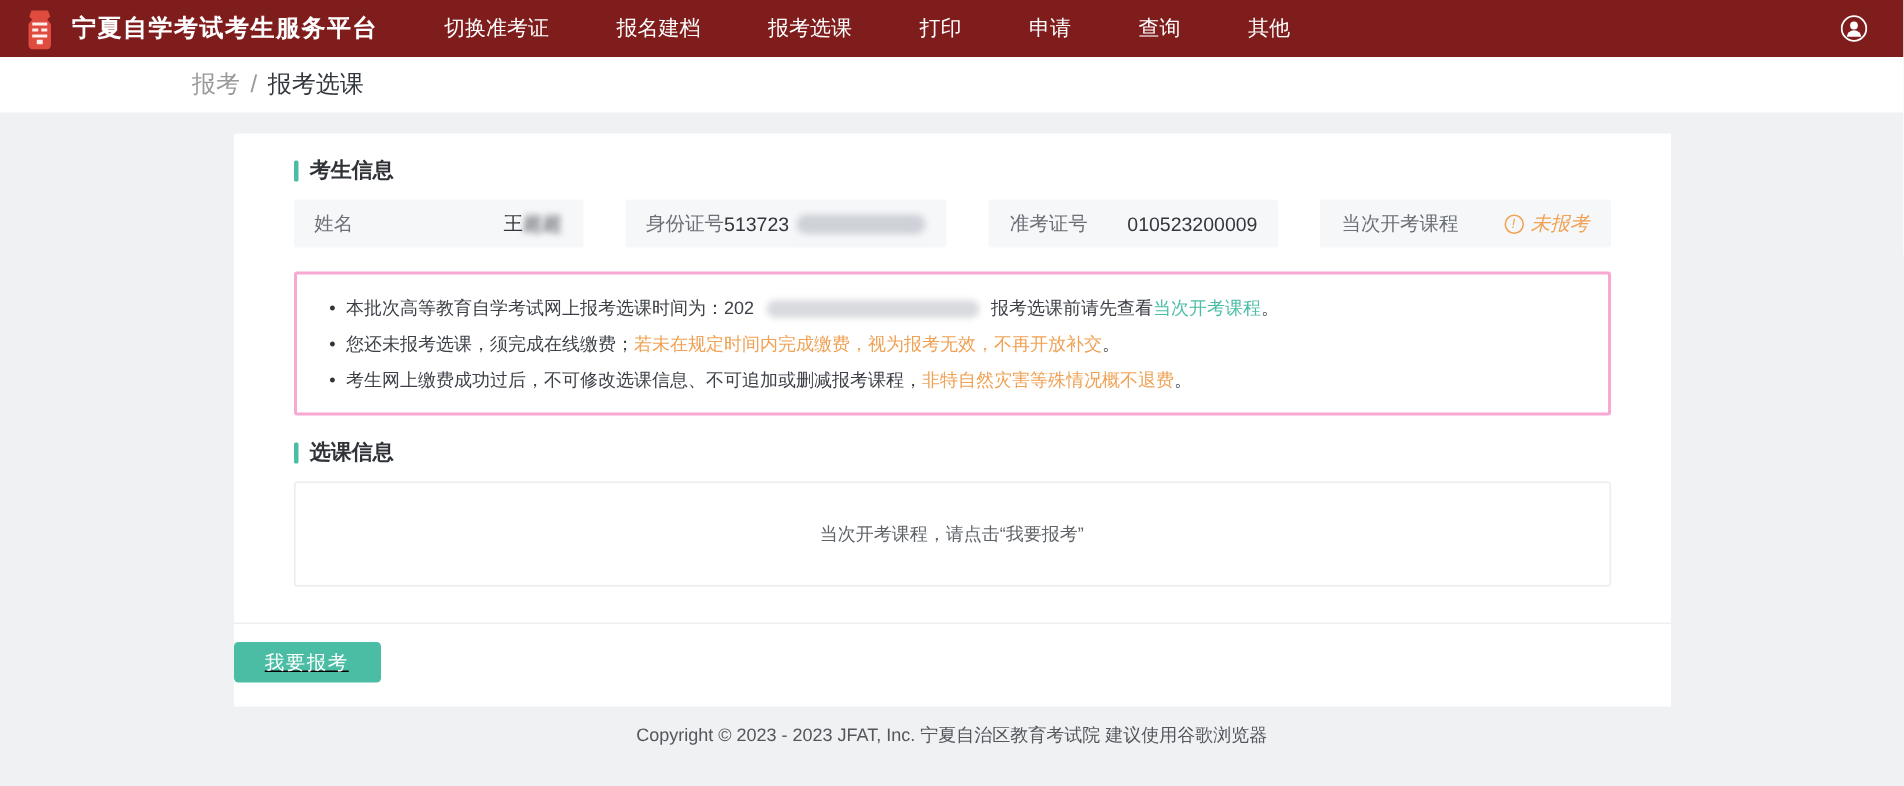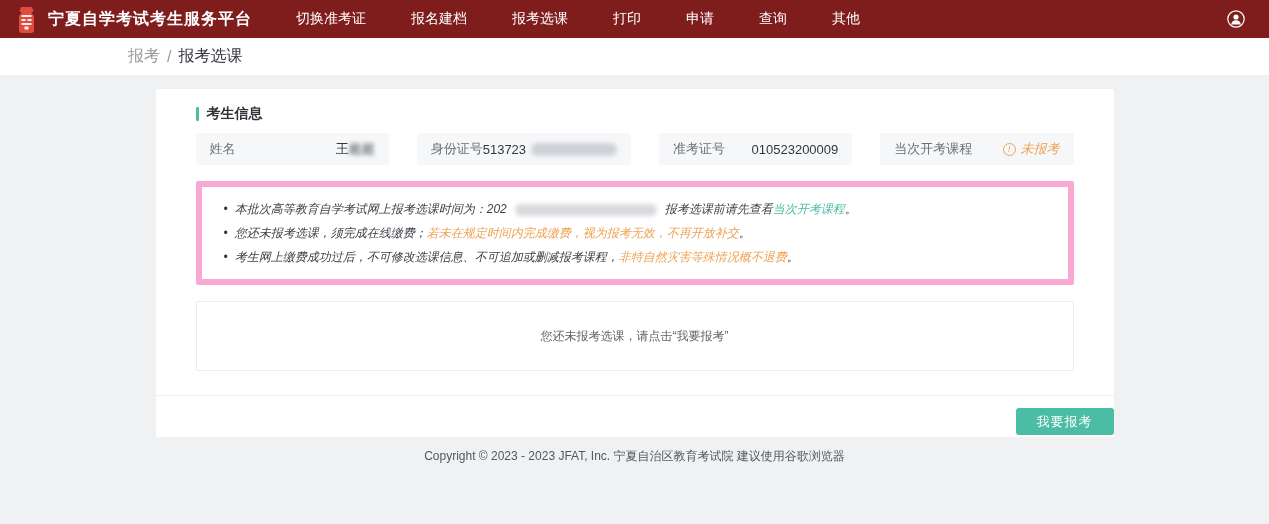"• 本批次高等教育自学考试网上报考选课时间为：202" .notes-box { border: 6px solid #f9a8d4 -> 2px solid #f9a8d4; font-style: italic -> none }
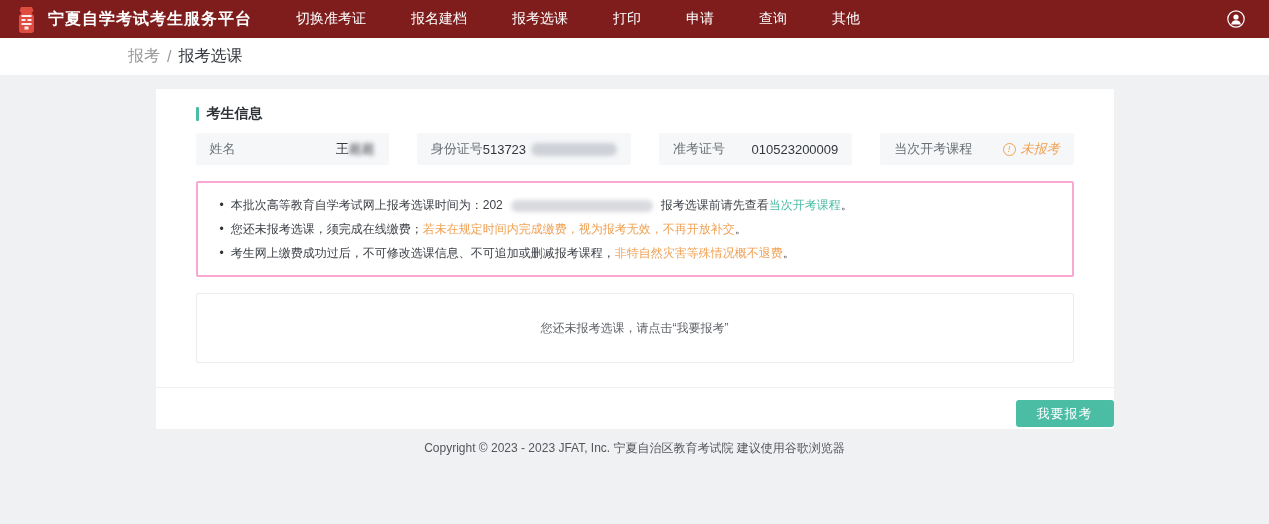"选课信息" div.section-title { html: none -> <div> <i></i> <span>选课信息</span> </div> }
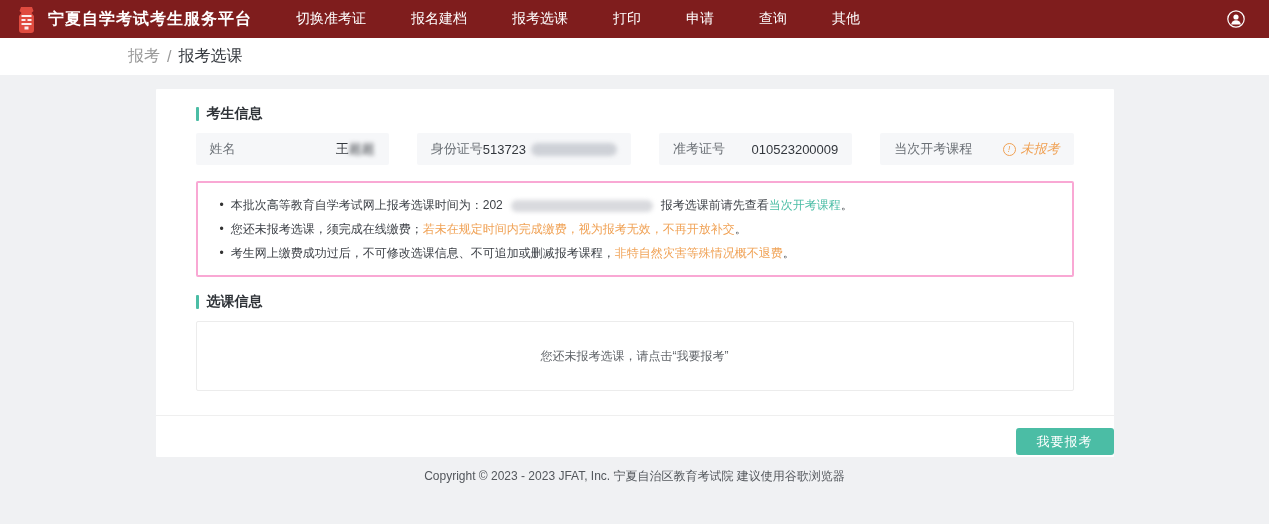"您还未报考选课，请点击“我要报考”" span { text: 您还未报考选课 -> 当次开考课程 }
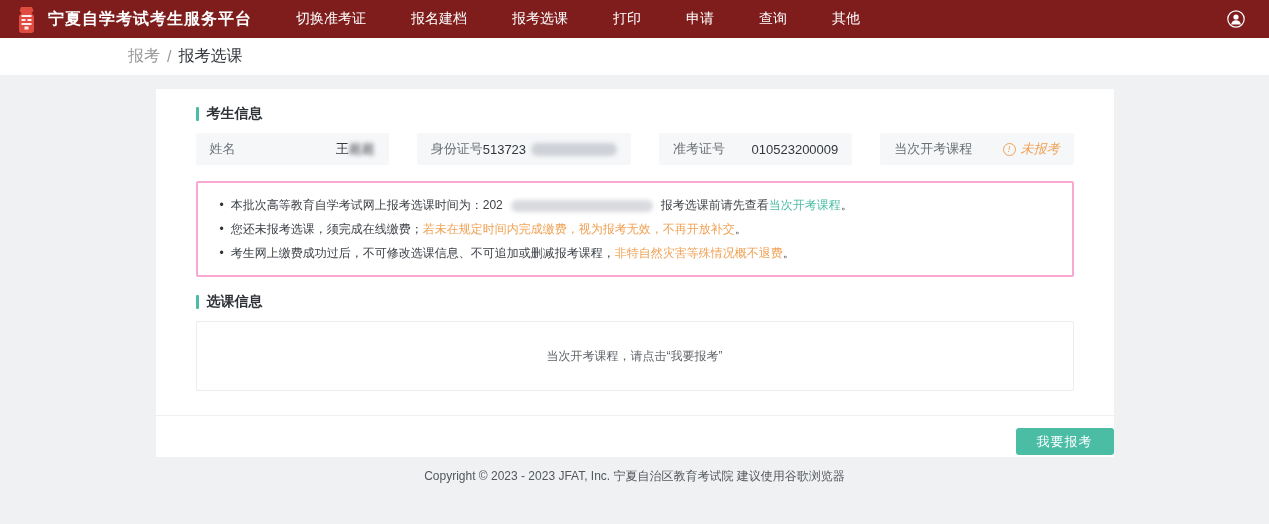"我要报考" .card-footer { justify-content: flex-end -> flex-start; padding: 12px 0 2px -> 12px 0 16px; text-decoration: none -> underline }
